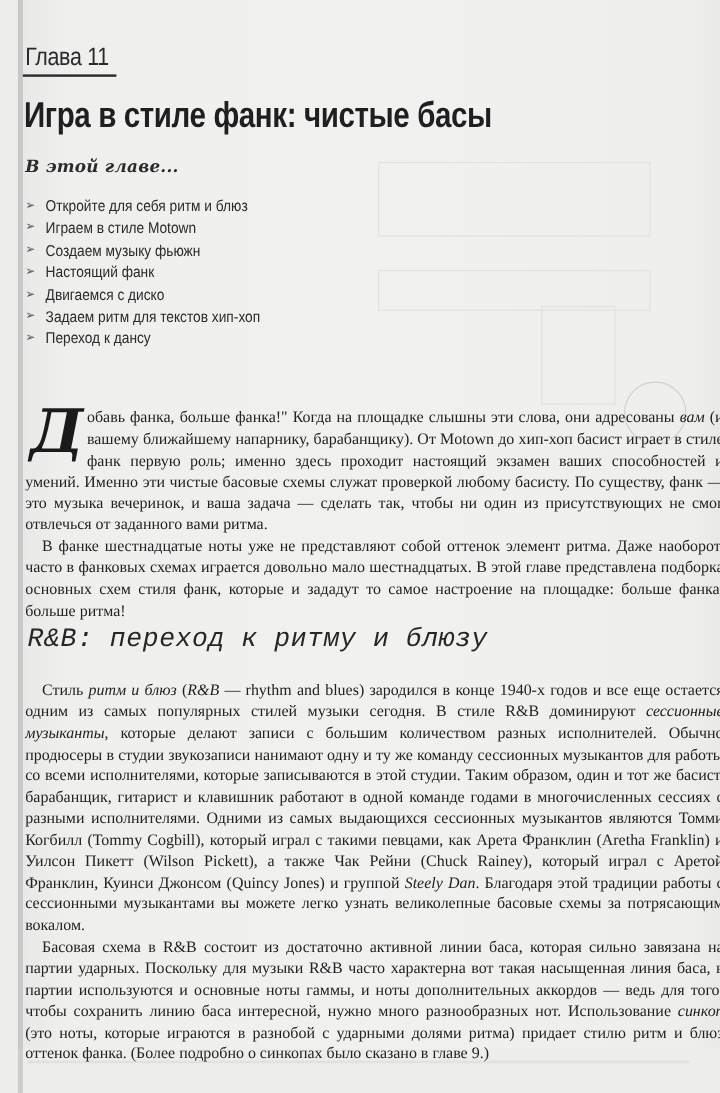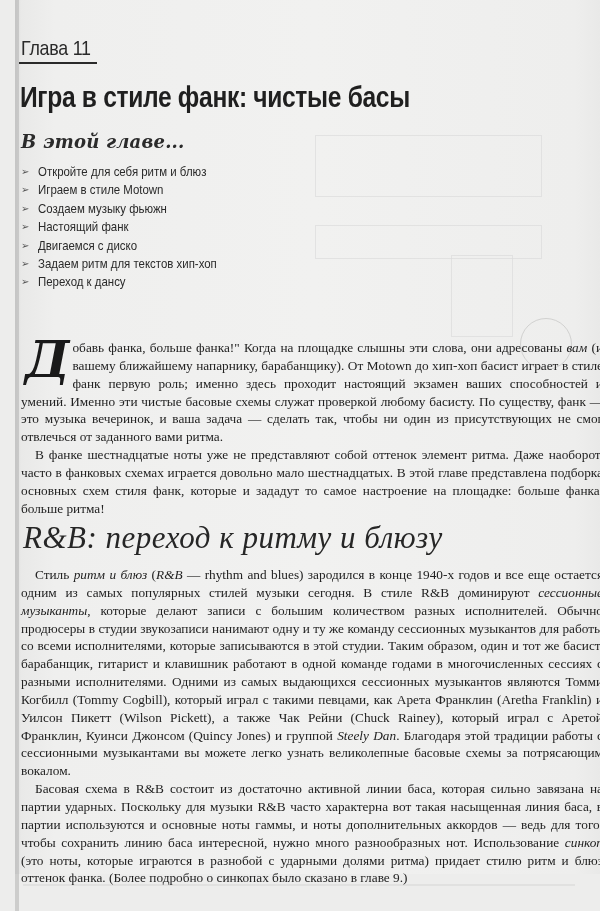"В этой главе..." .in-chapter { font-size: 18px -> 14px }
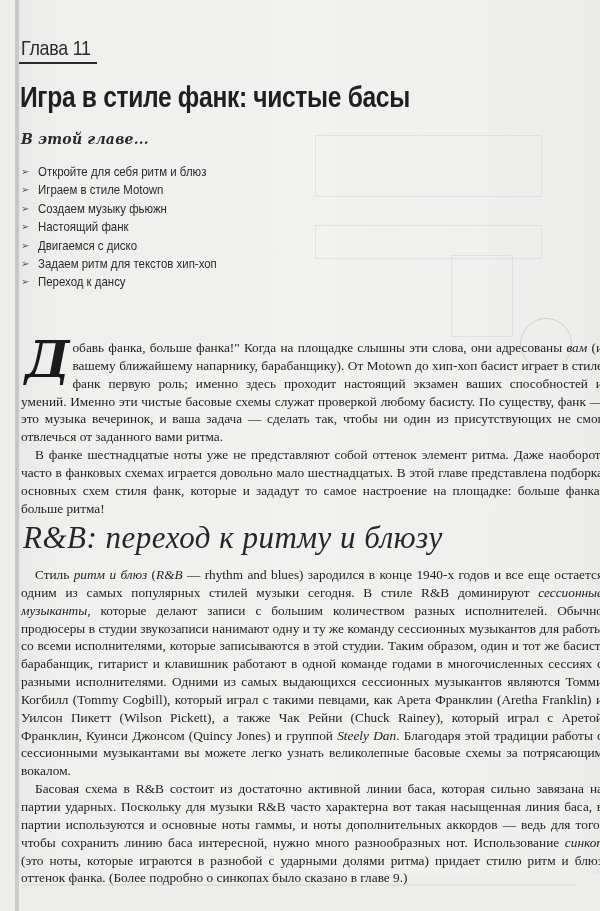"R&B: переход к ритму и" .section-heading { font-family: Liberation Serif, serif -> Liberation Mono, monospace; font-size: 31px -> 22px }
